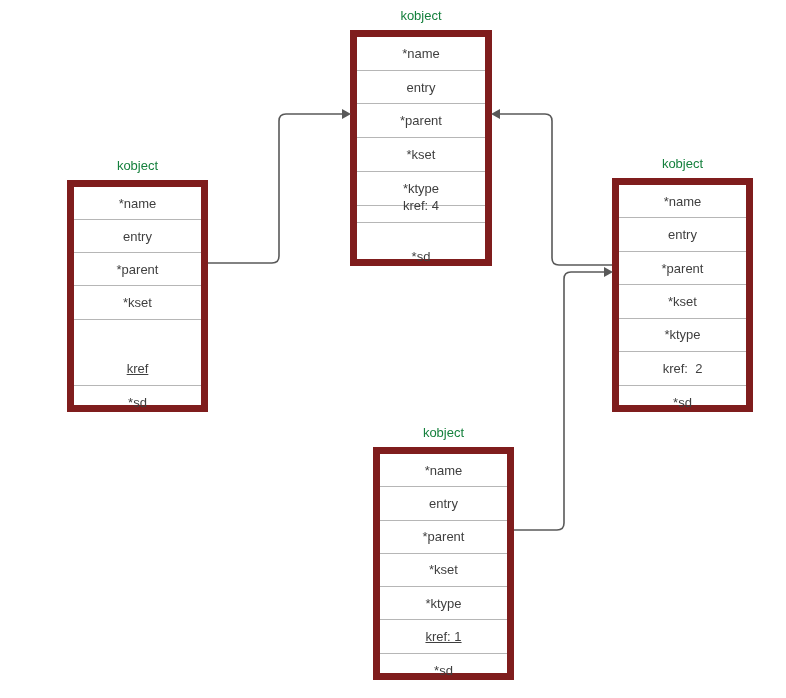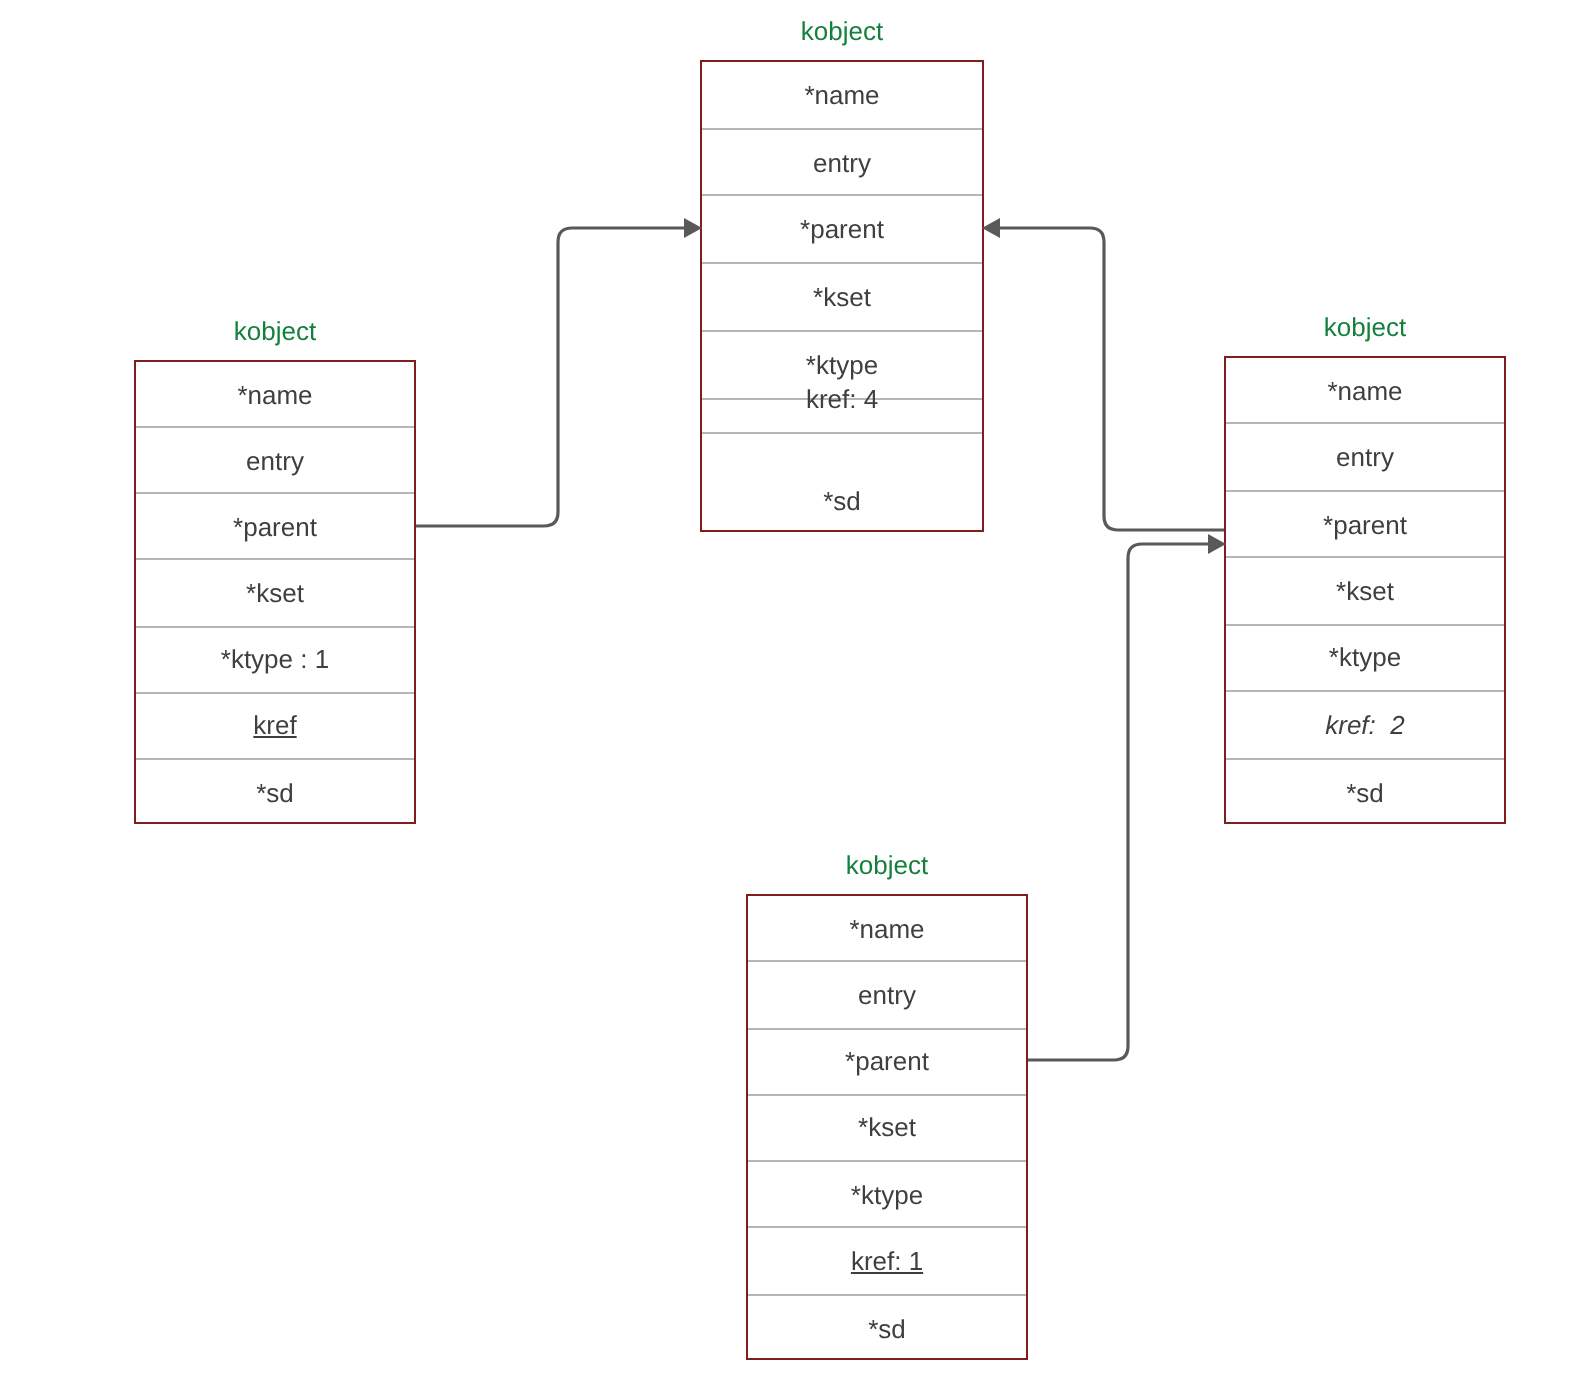"*name" .struct-body { border: 1px solid #7f1d1d -> 7px solid #7f1d1d }
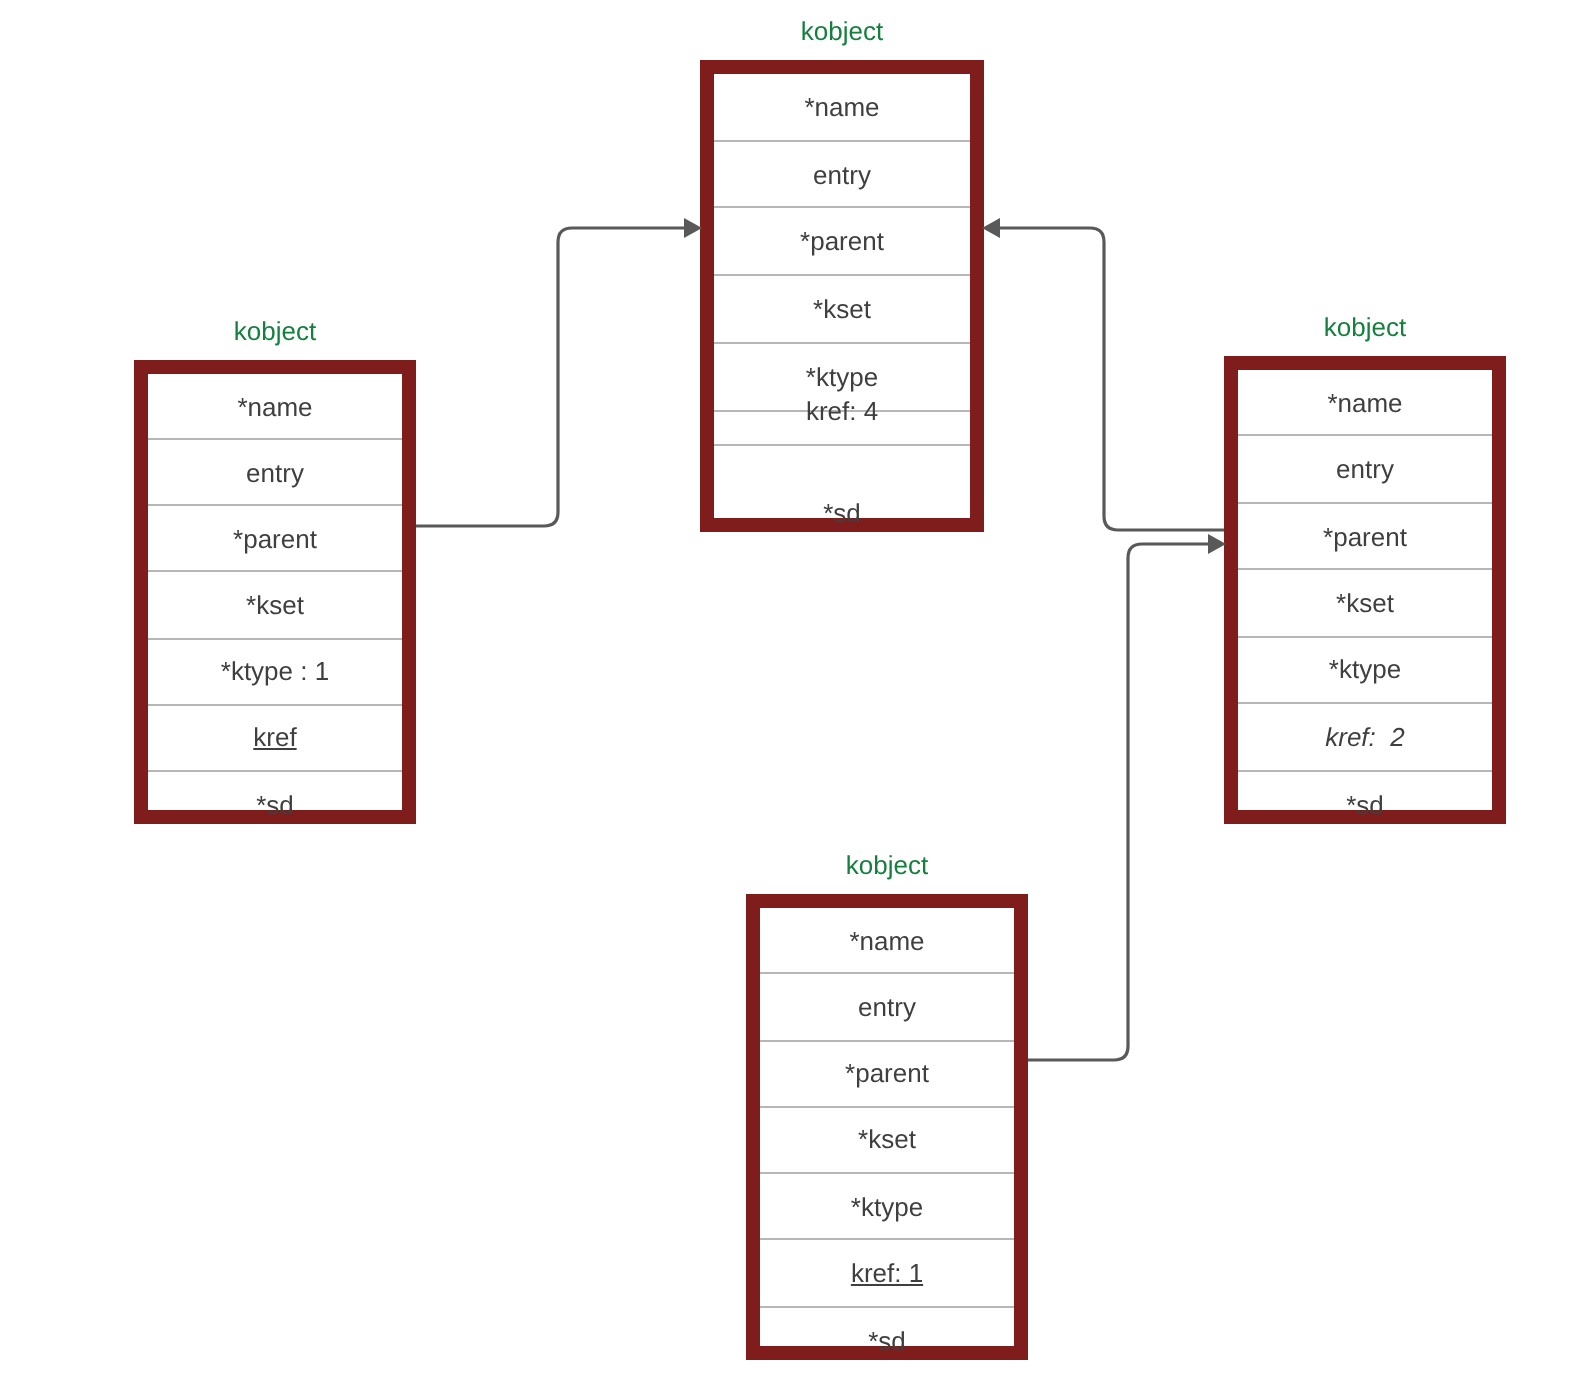"*ktype : 1" div.field { html: <div>*ktype : 1</div> -> none }
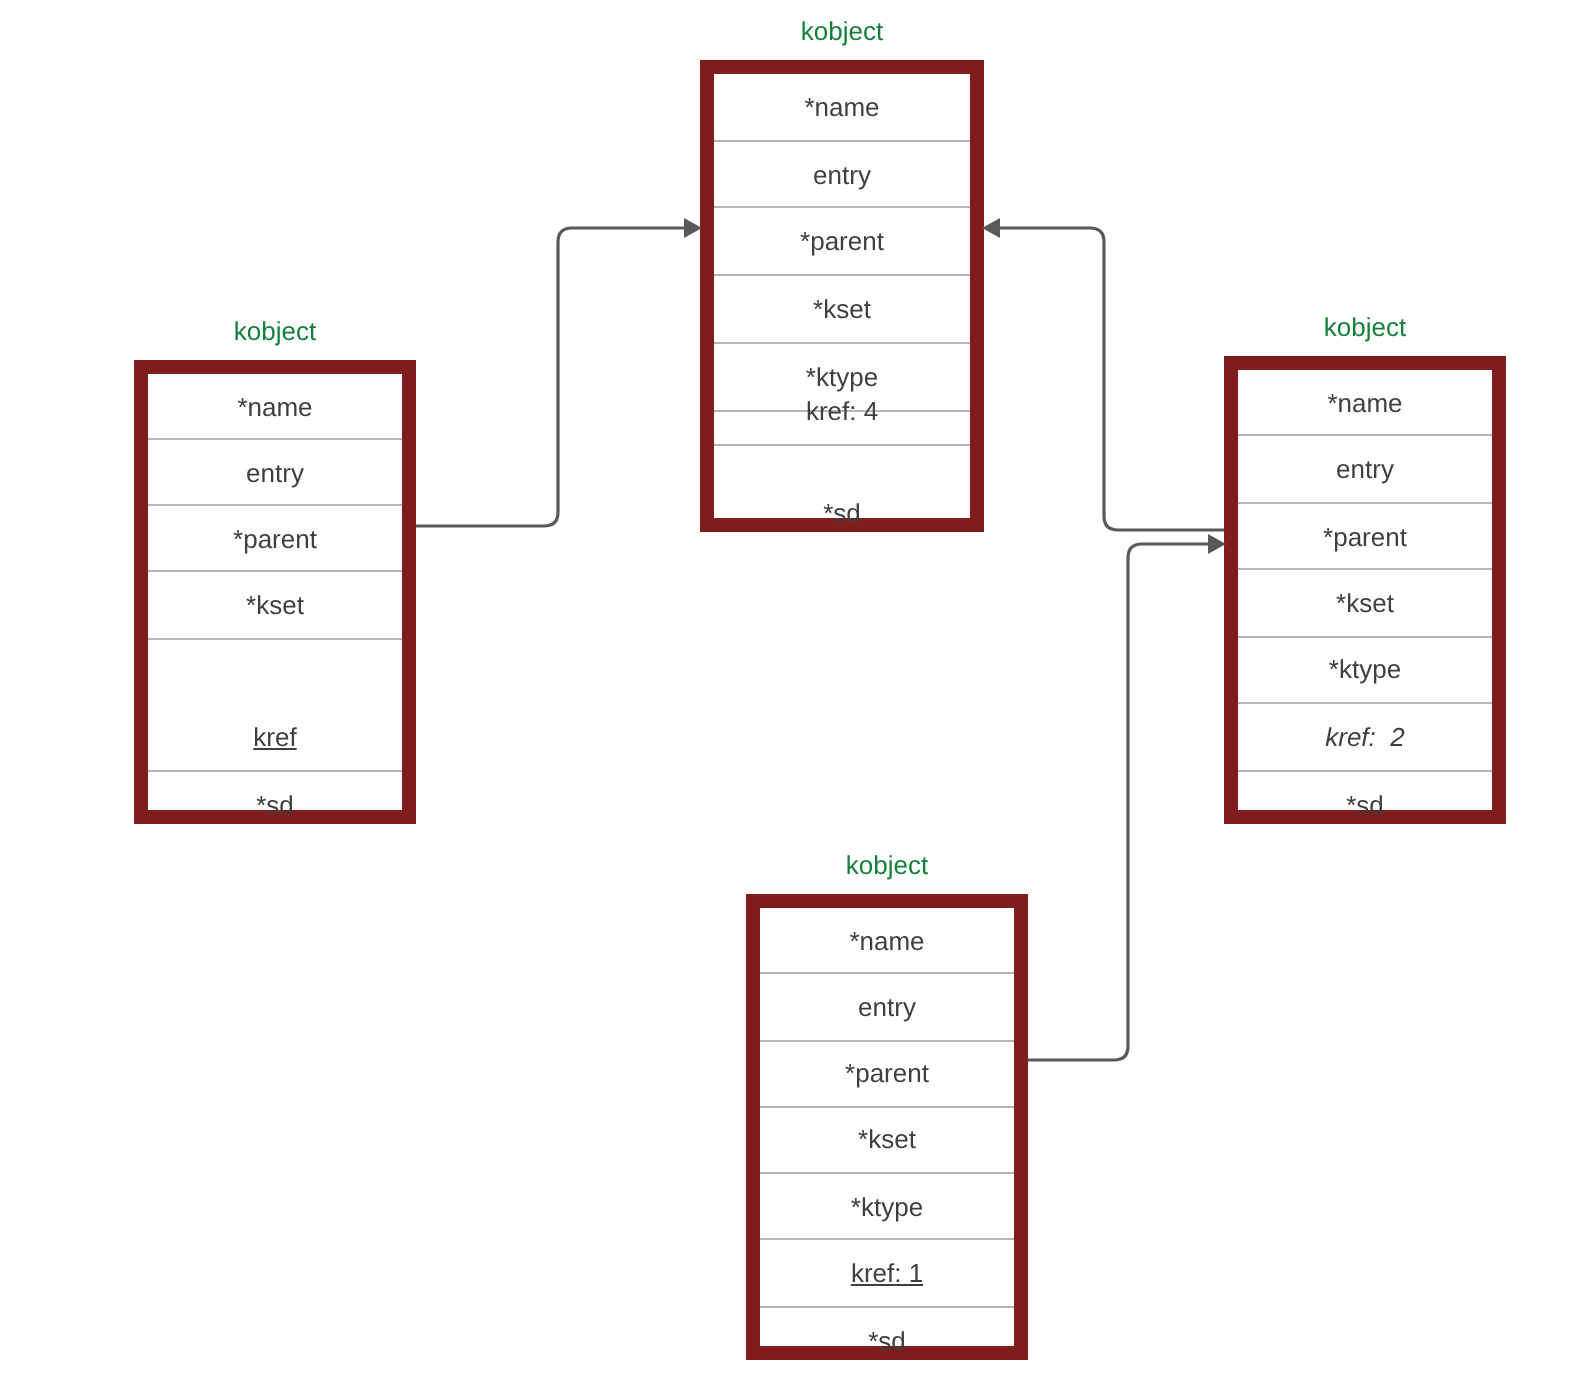"kref: 2" div.field { font-style: italic -> none }
